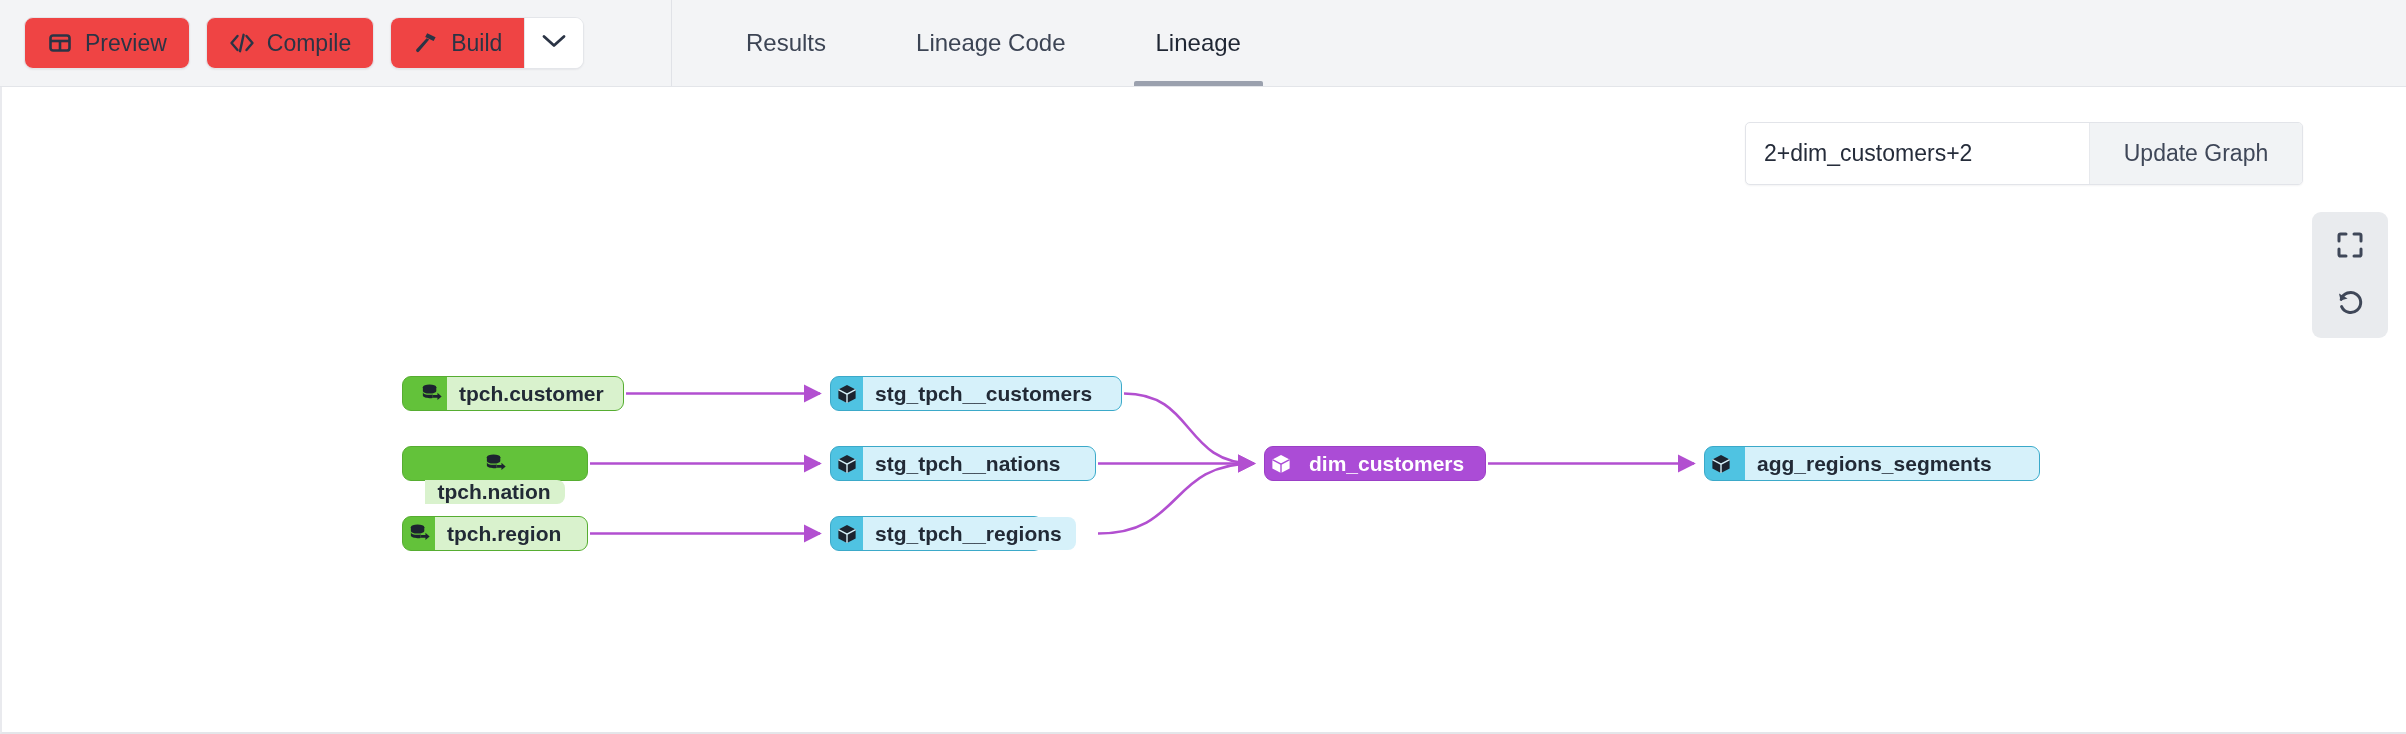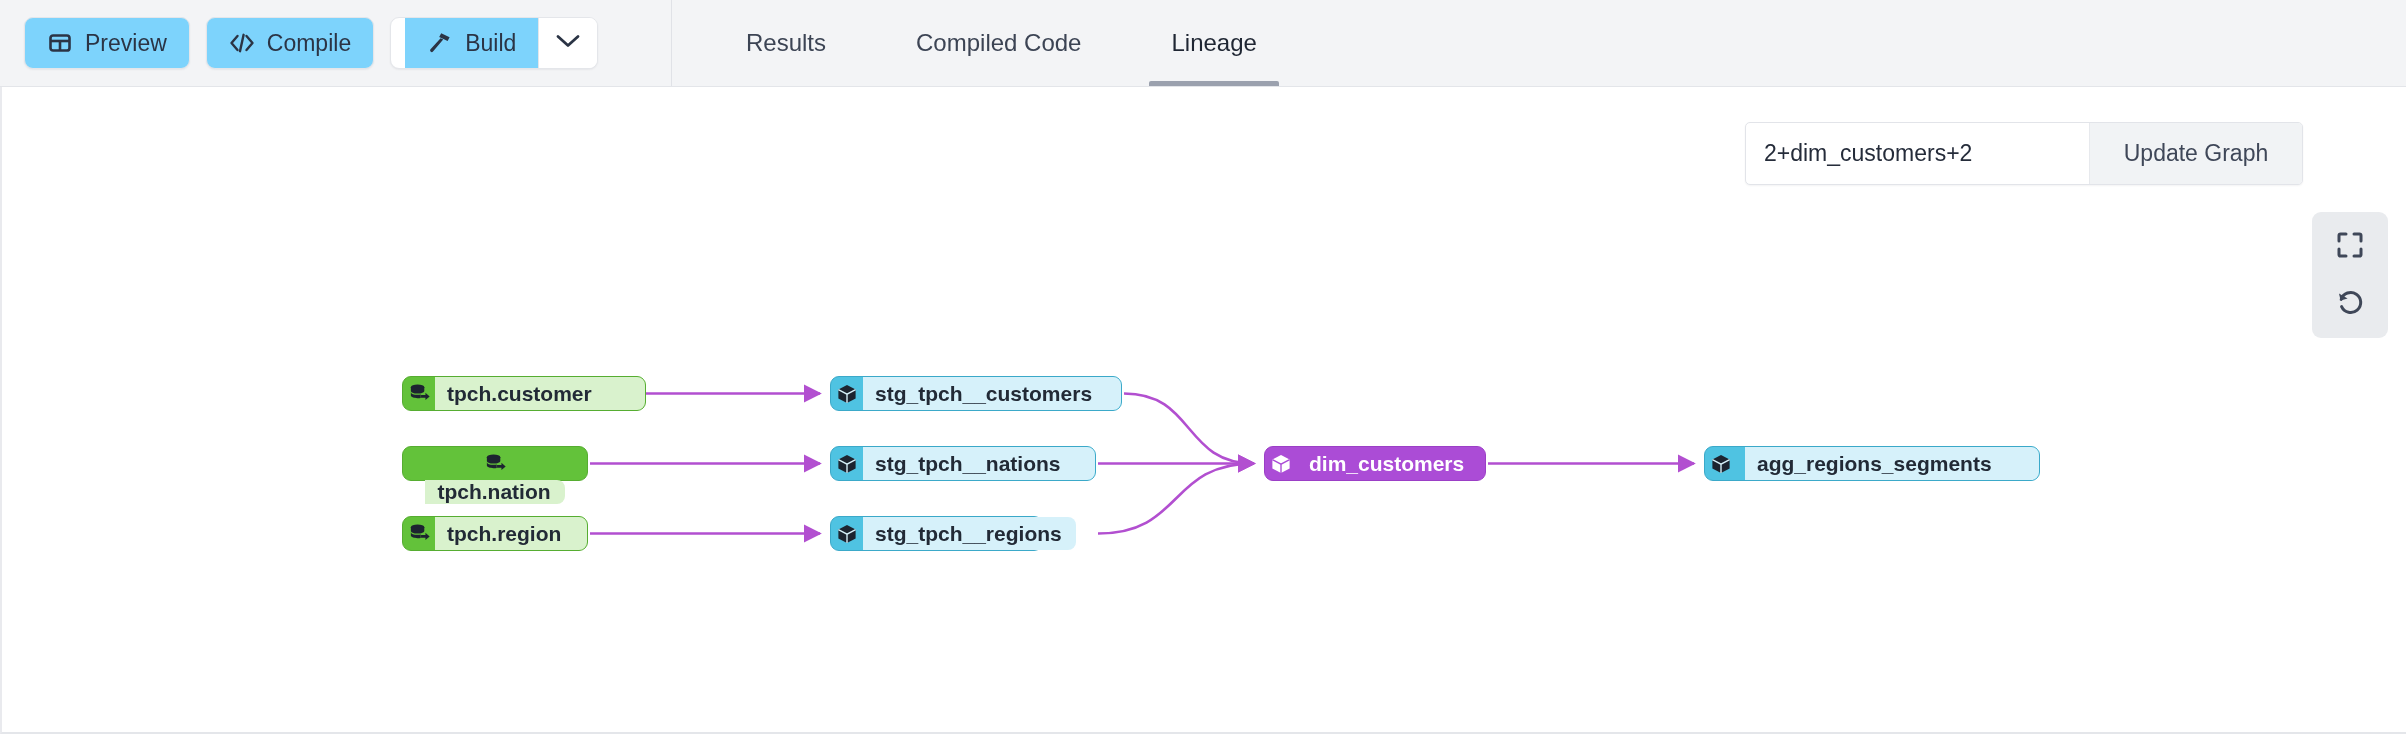"Preview" .tbtn { background: #7dd3fc -> #ef4444 }
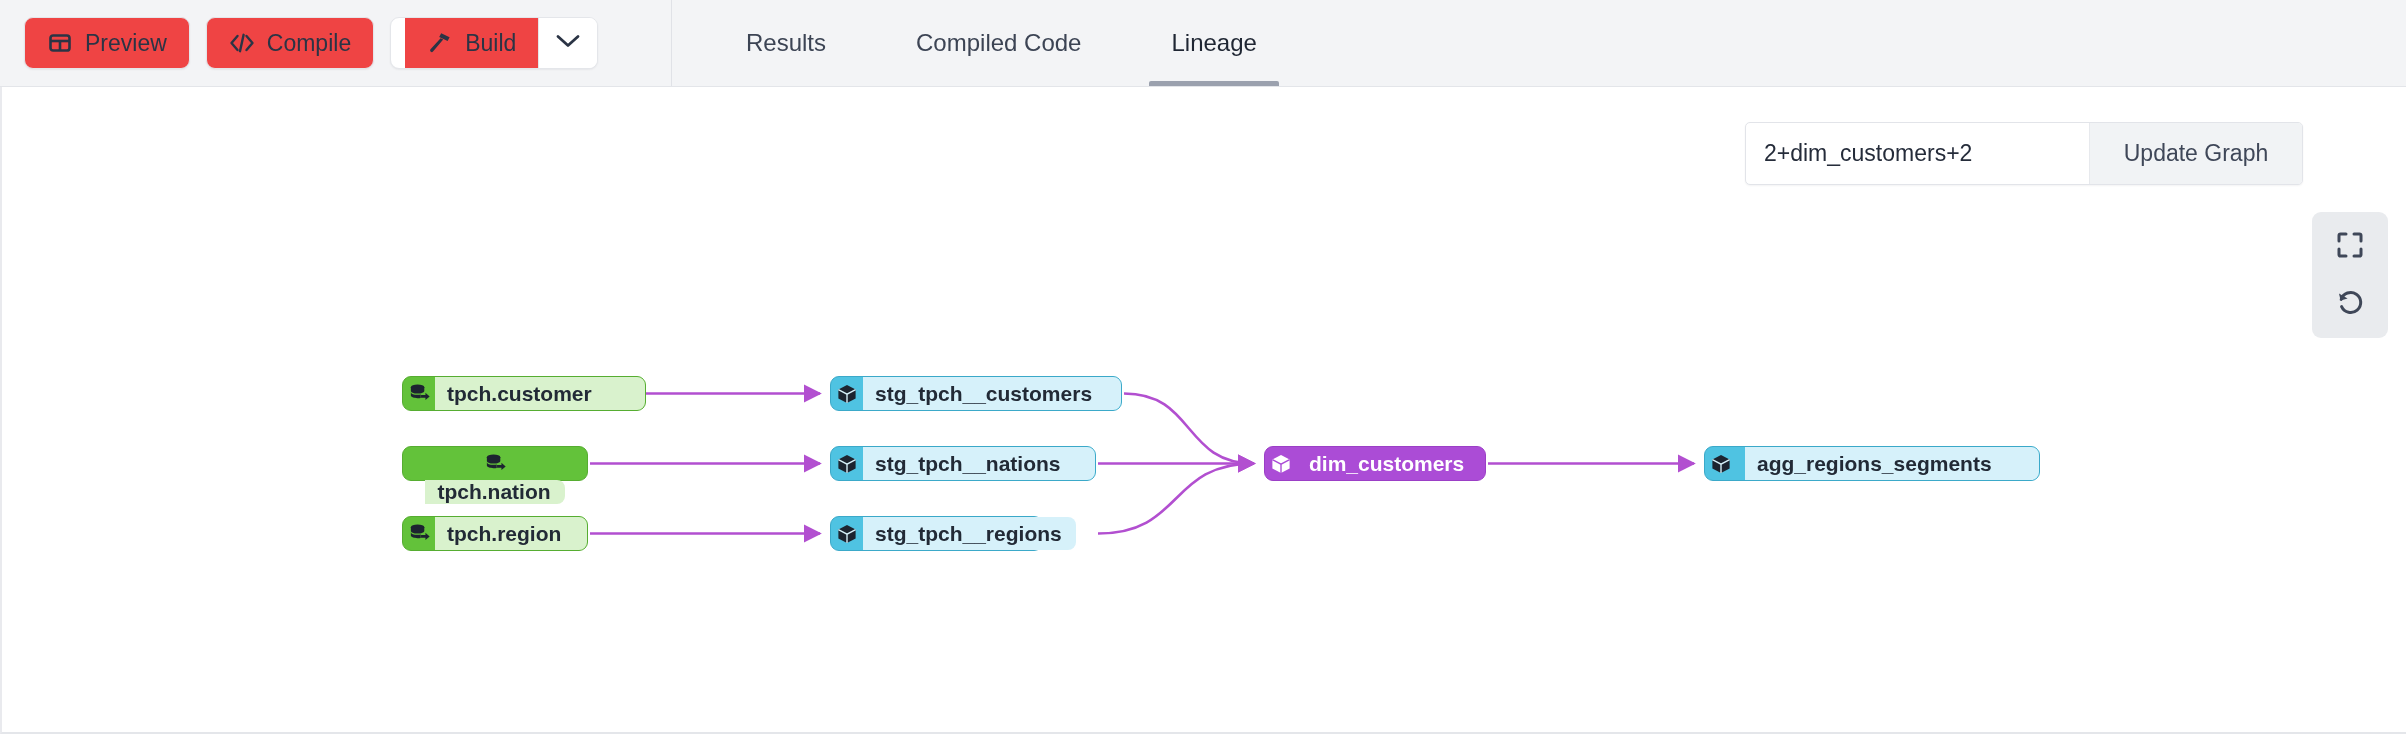"Build" .split { padding-left: 14px -> none }
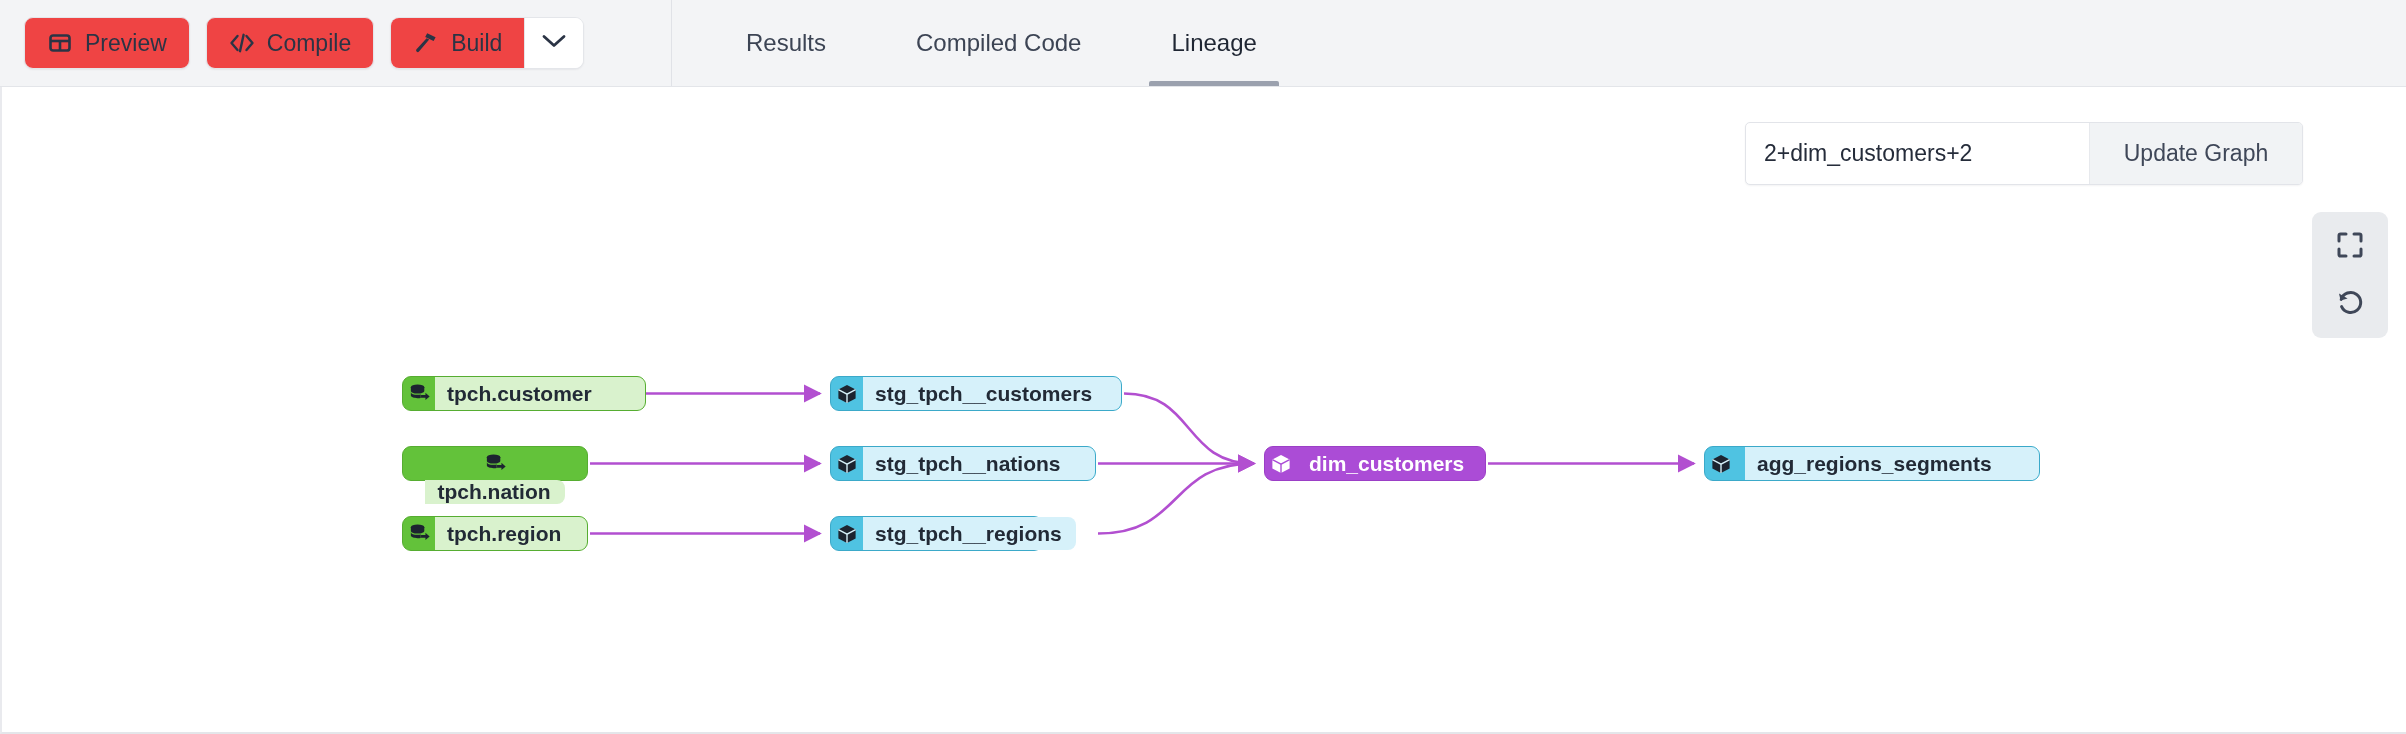"Compiled Code" span { text: Compiled -> Lineage }
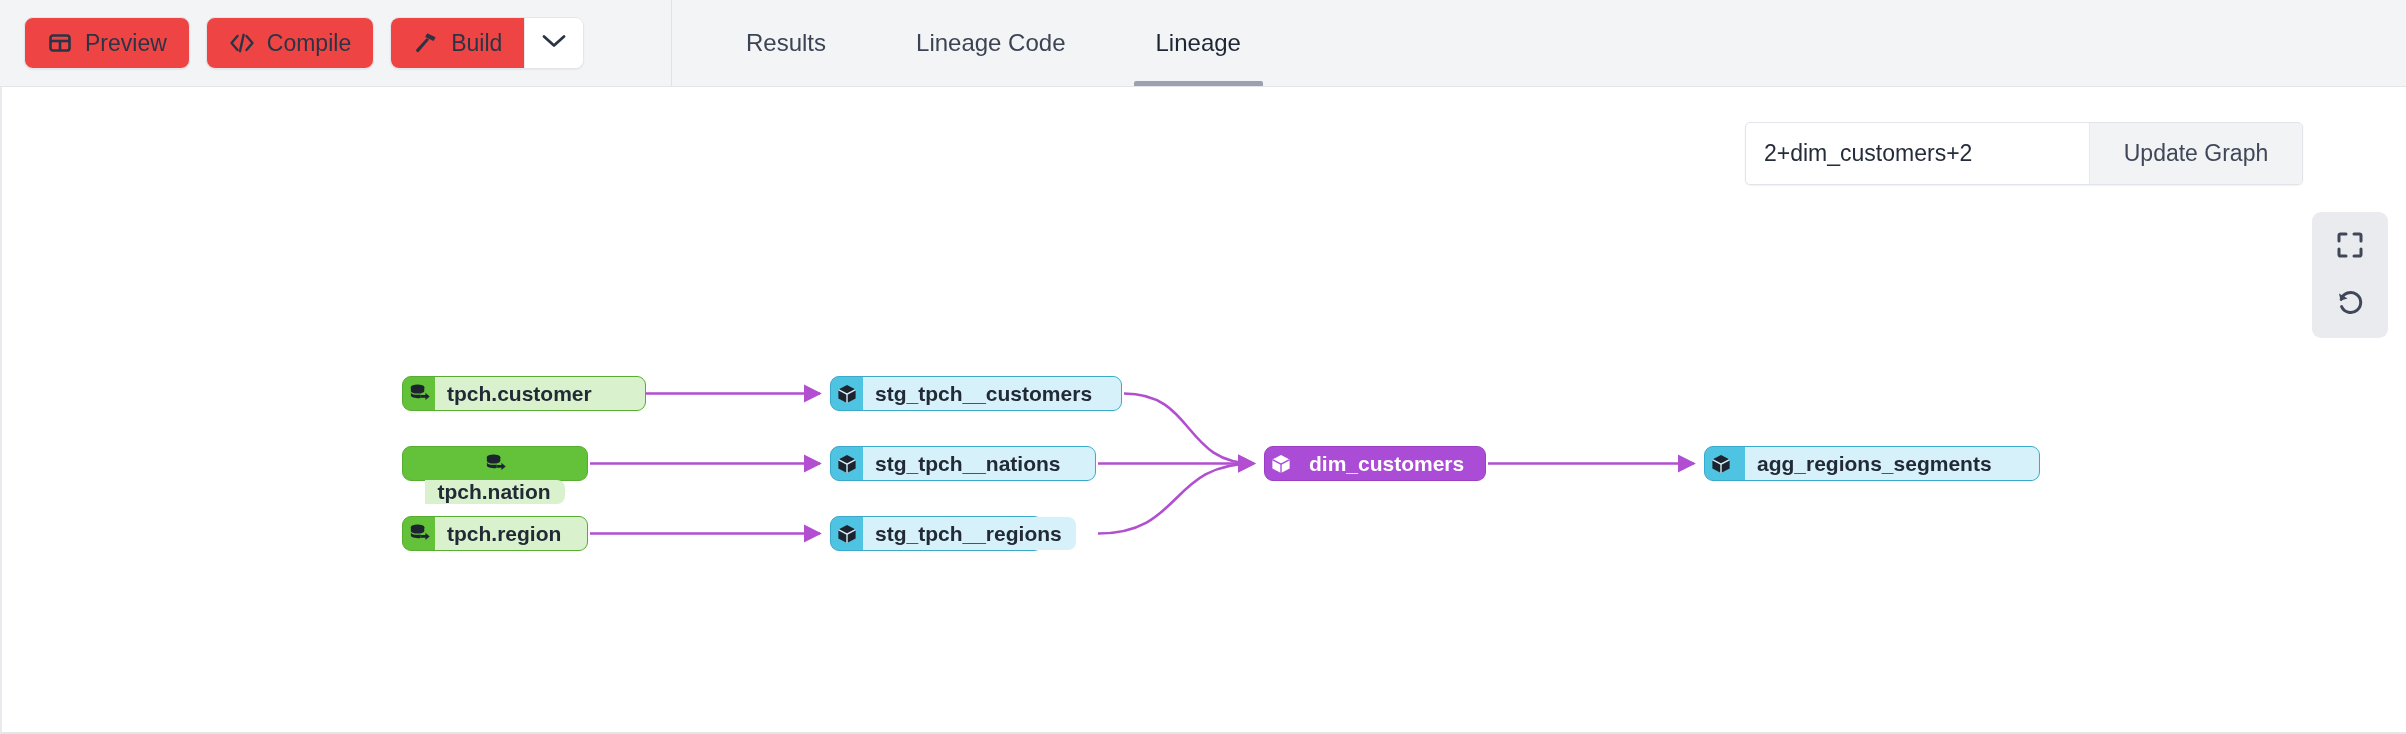"tpch.customer" div.node { padding-left: none -> 12px; width: 244px -> 222px }
